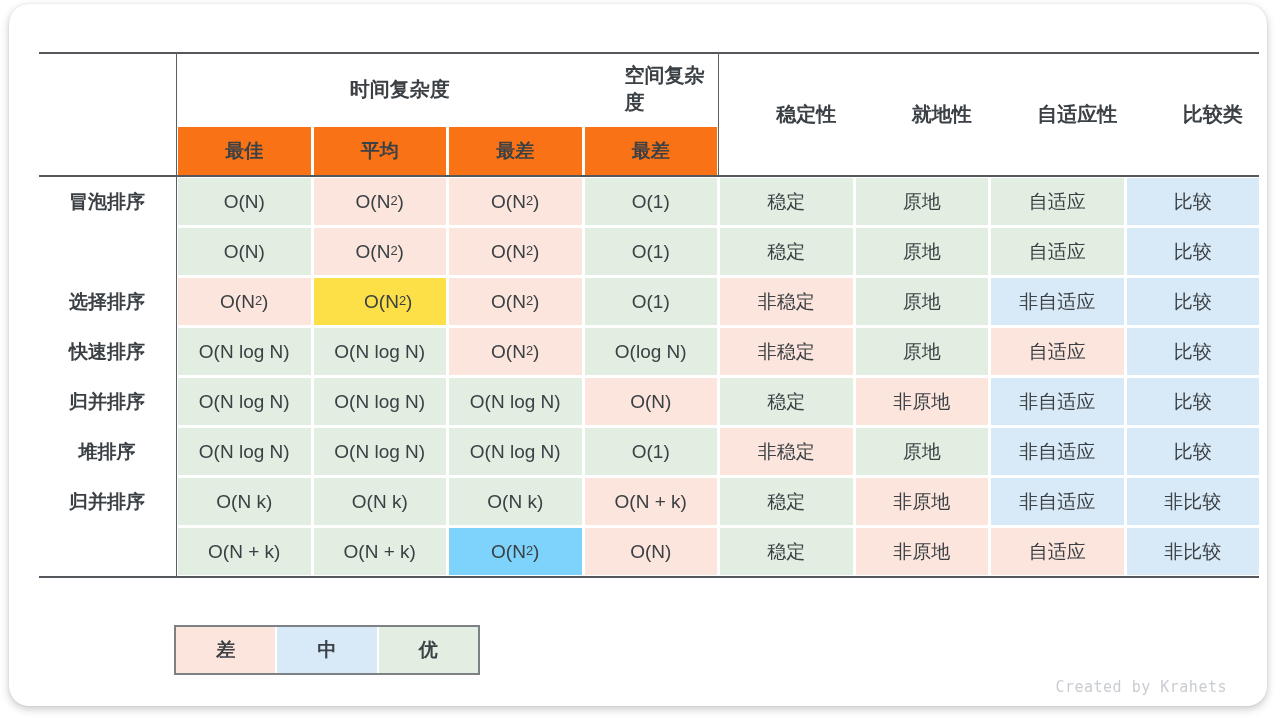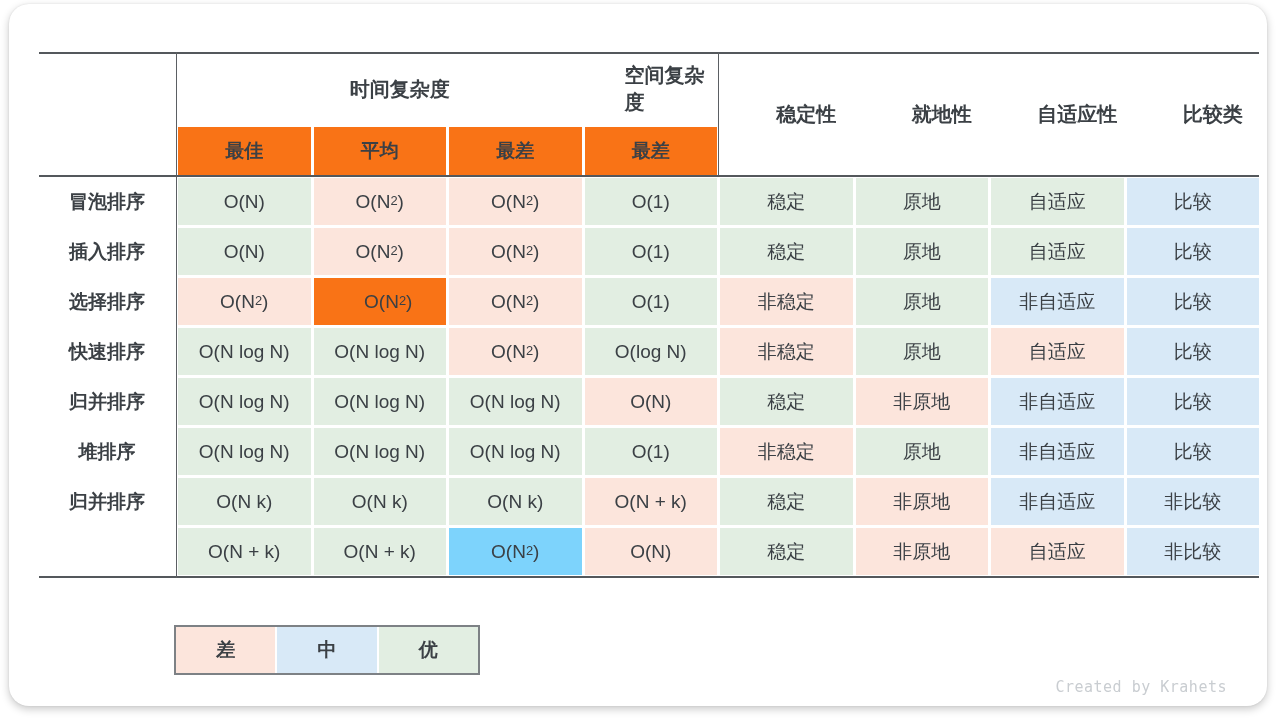"插入排序" div.cell { html: <div>插入排序</div> -> none }
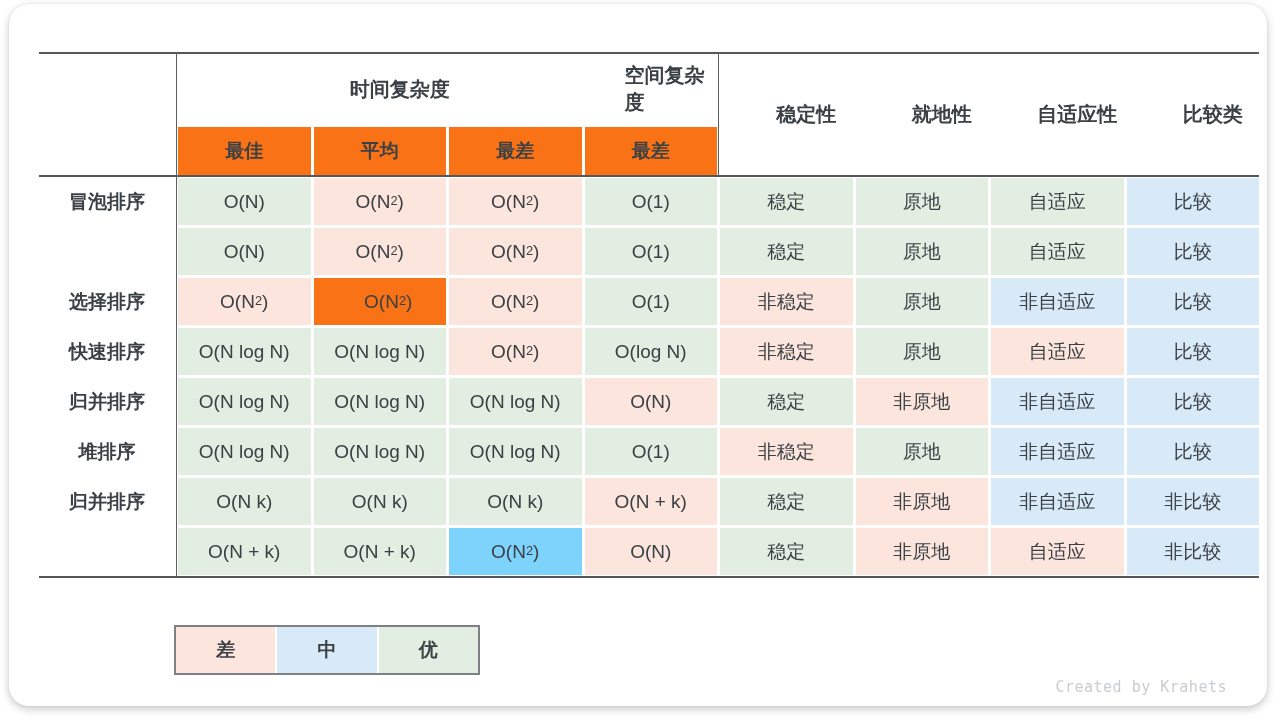"O(N )" div.cell { background: #f97316 -> #fde047 }
